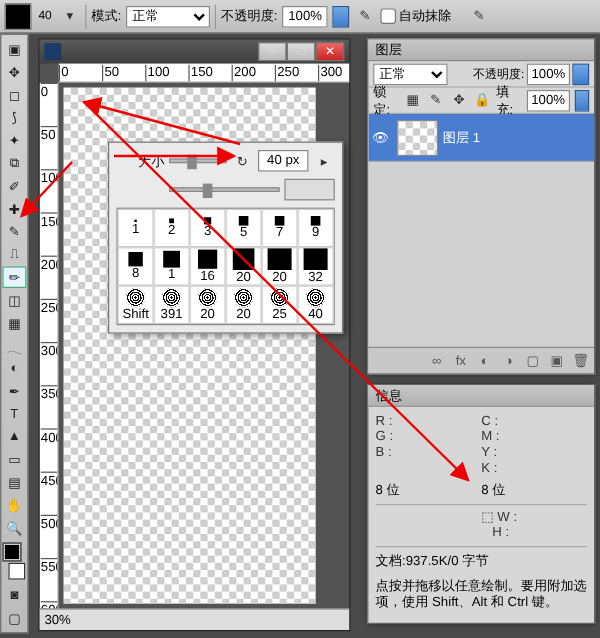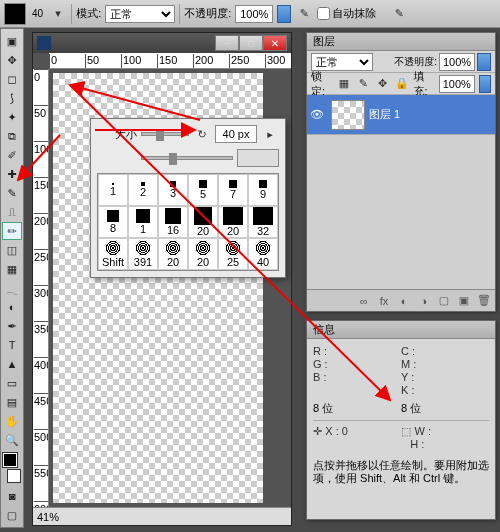"✛ X : 0" div { html: <div>✛ <span>X :</span> <span>0</span></div> -> none }
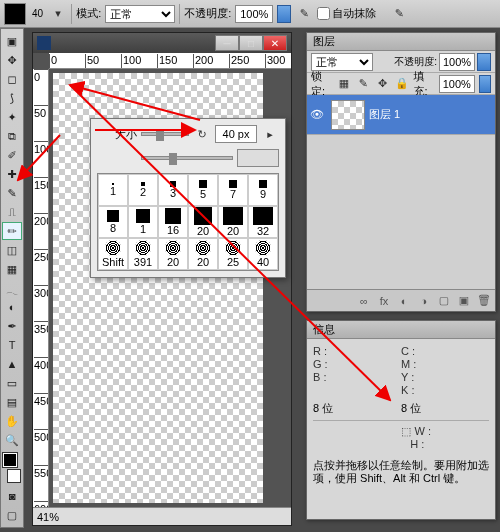"文档:937.5K/0 字节" div { html: none -> <div>文档:937.5K/0 字节</div> }
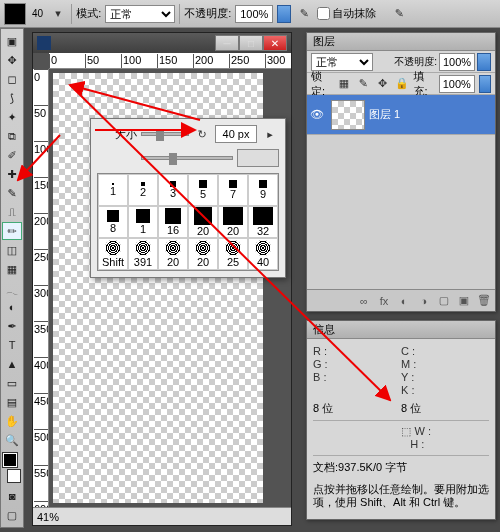"41%" span { text: 41% -> 30% }
